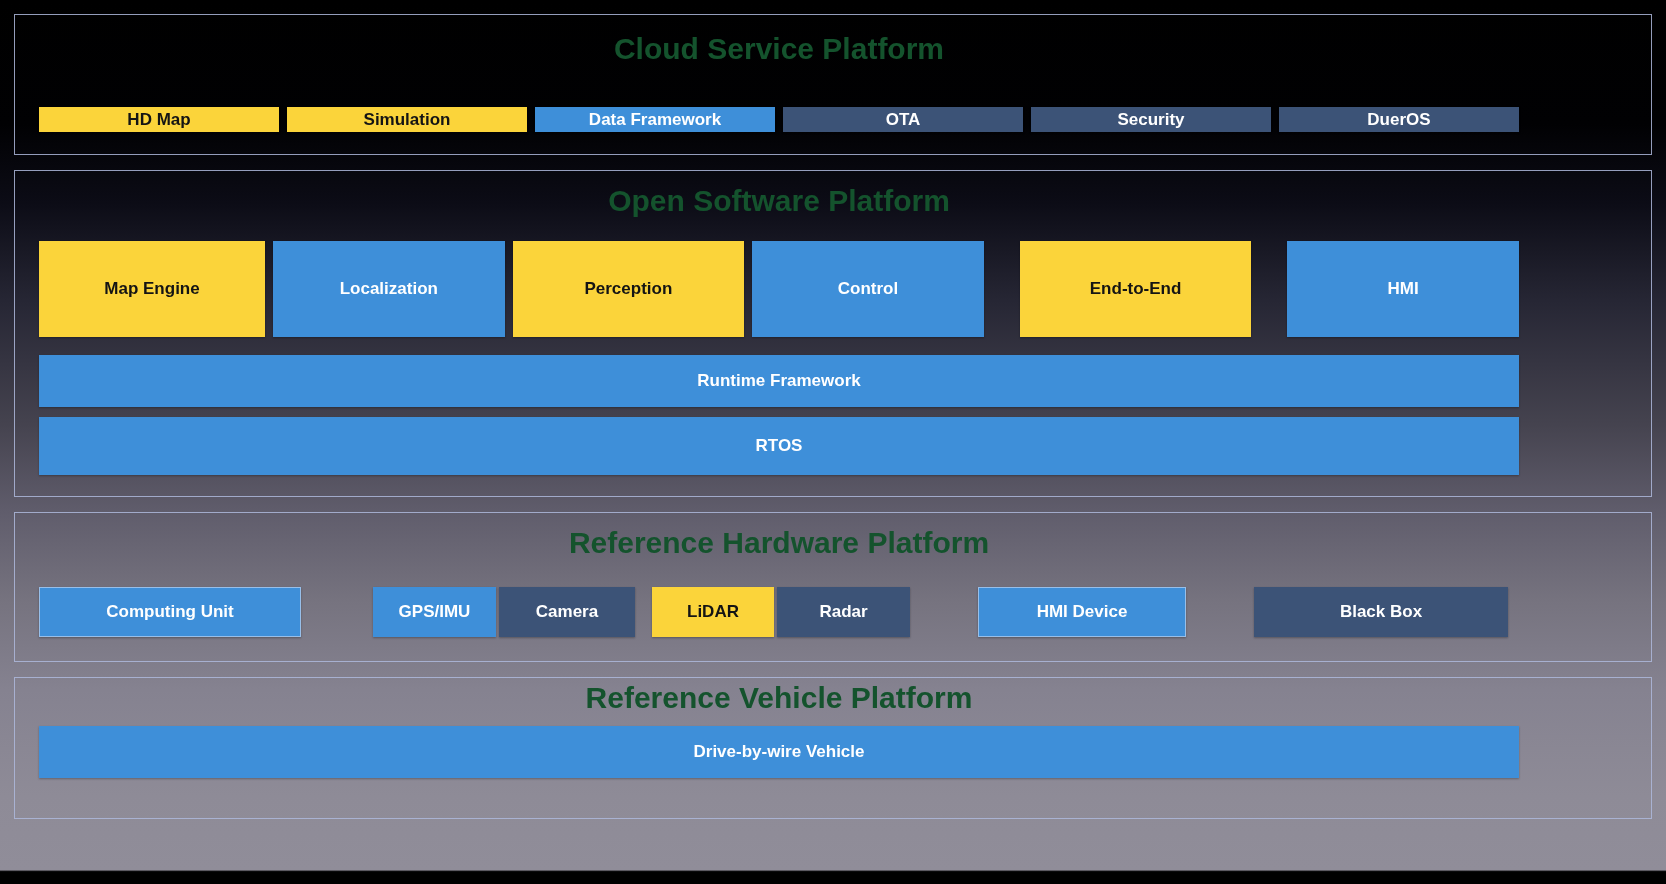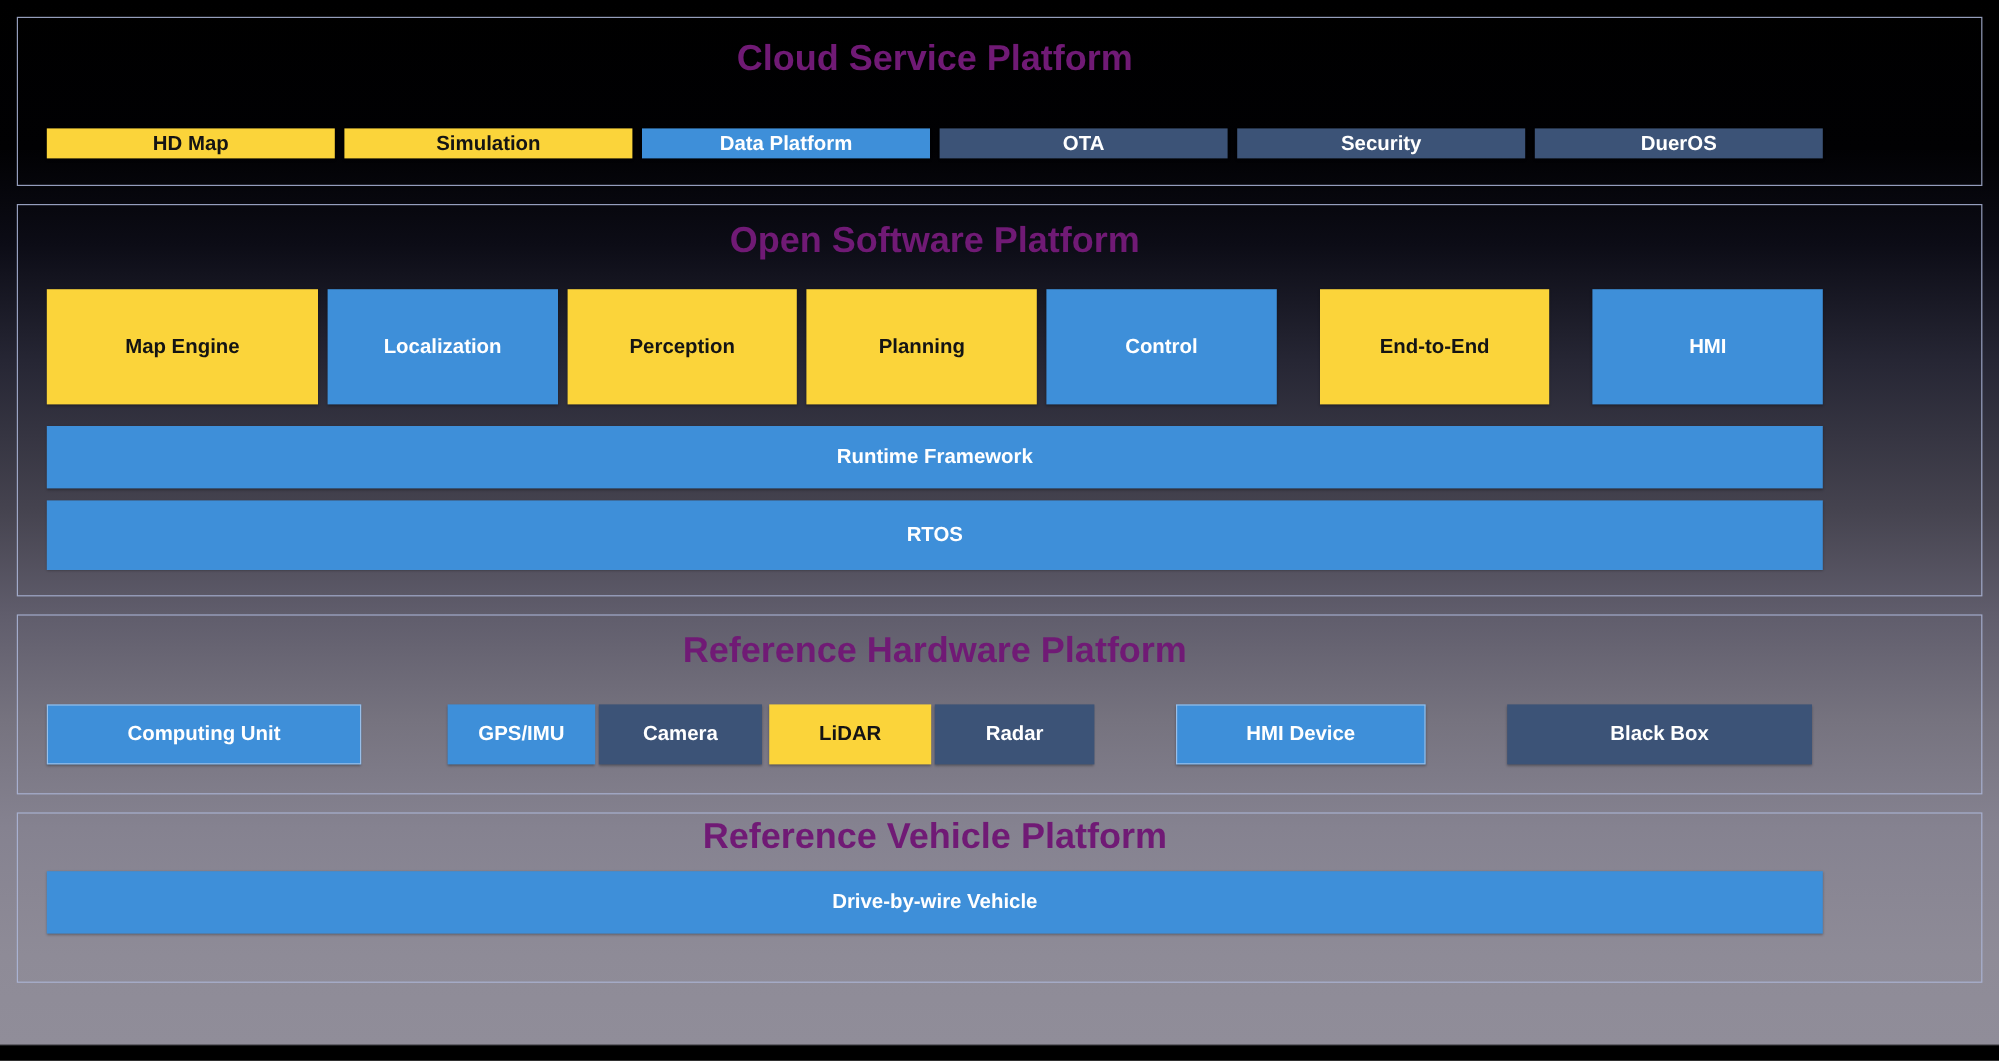"Cloud Service Platform" .layer-title { color: #701a75 -> #14532d }
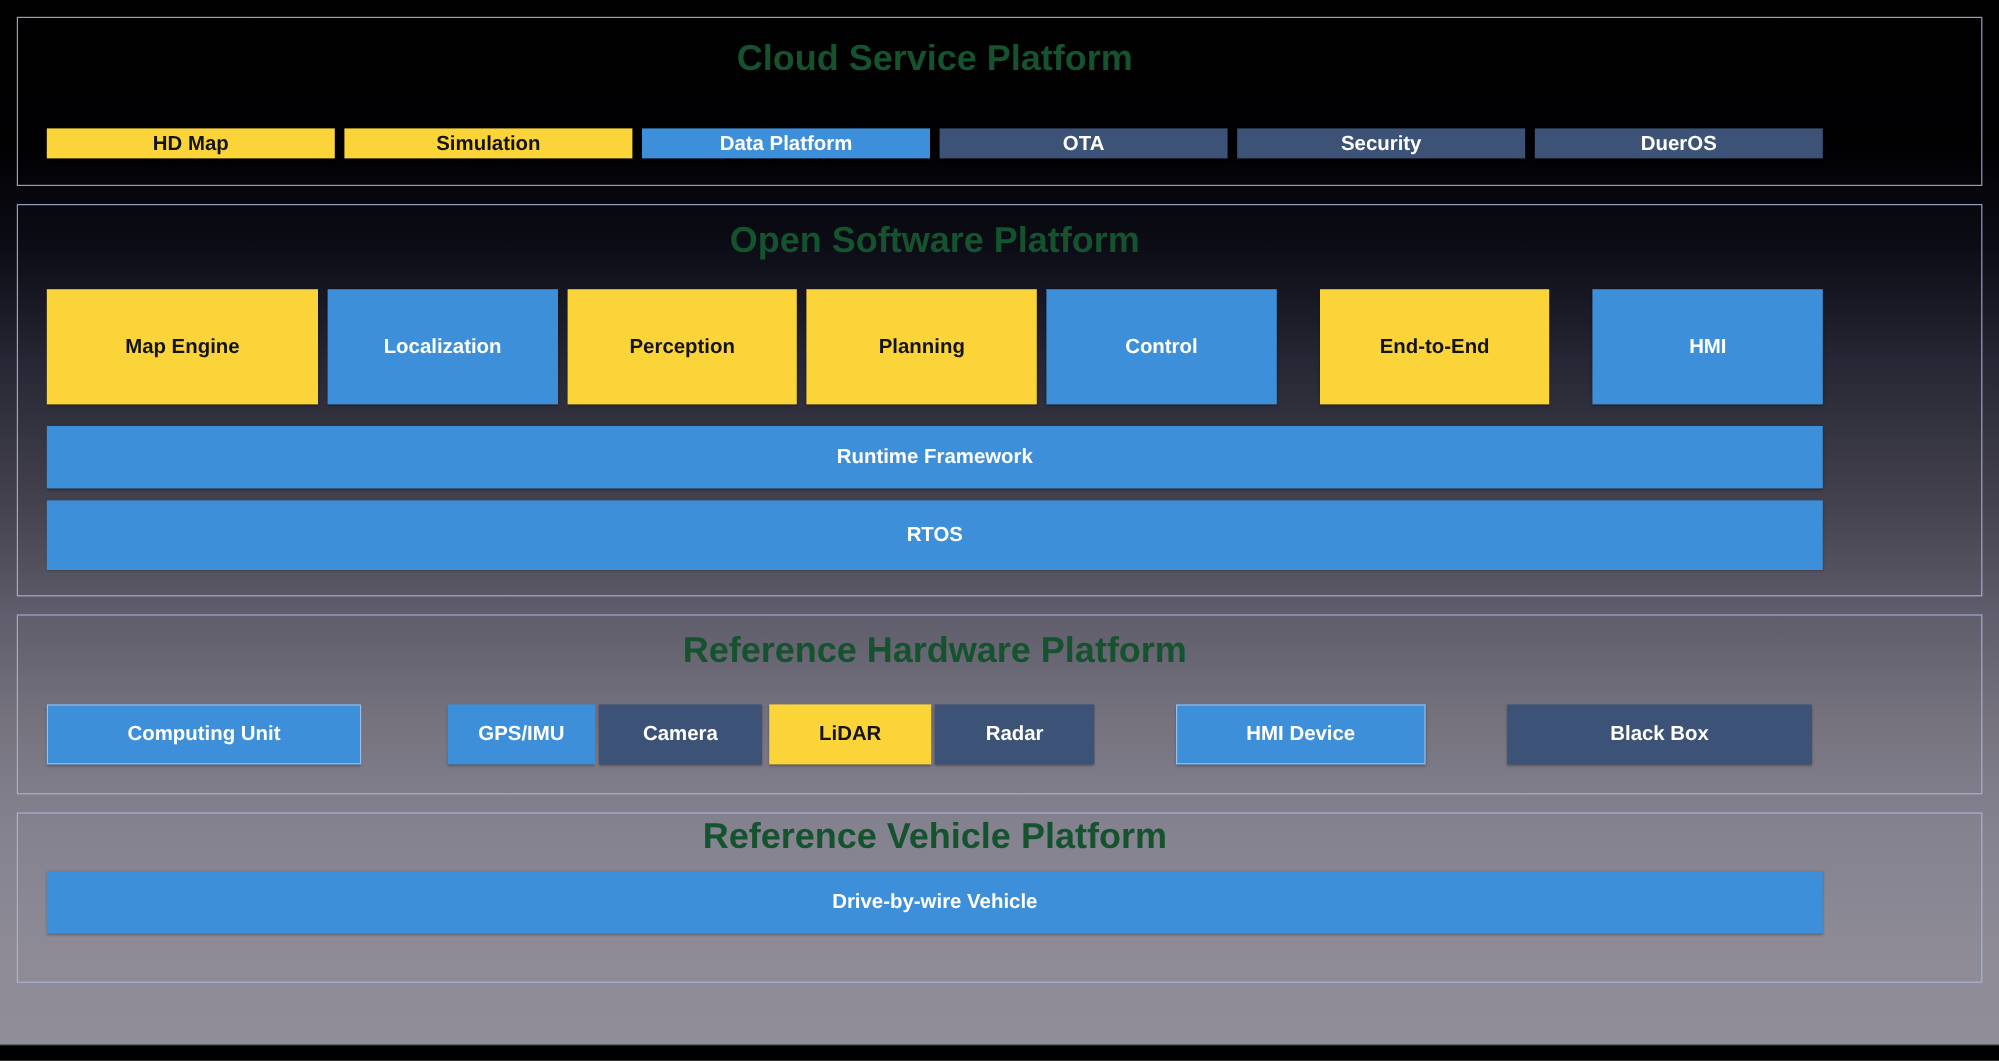"Data Platform" div.box { text: Platform -> Framework }
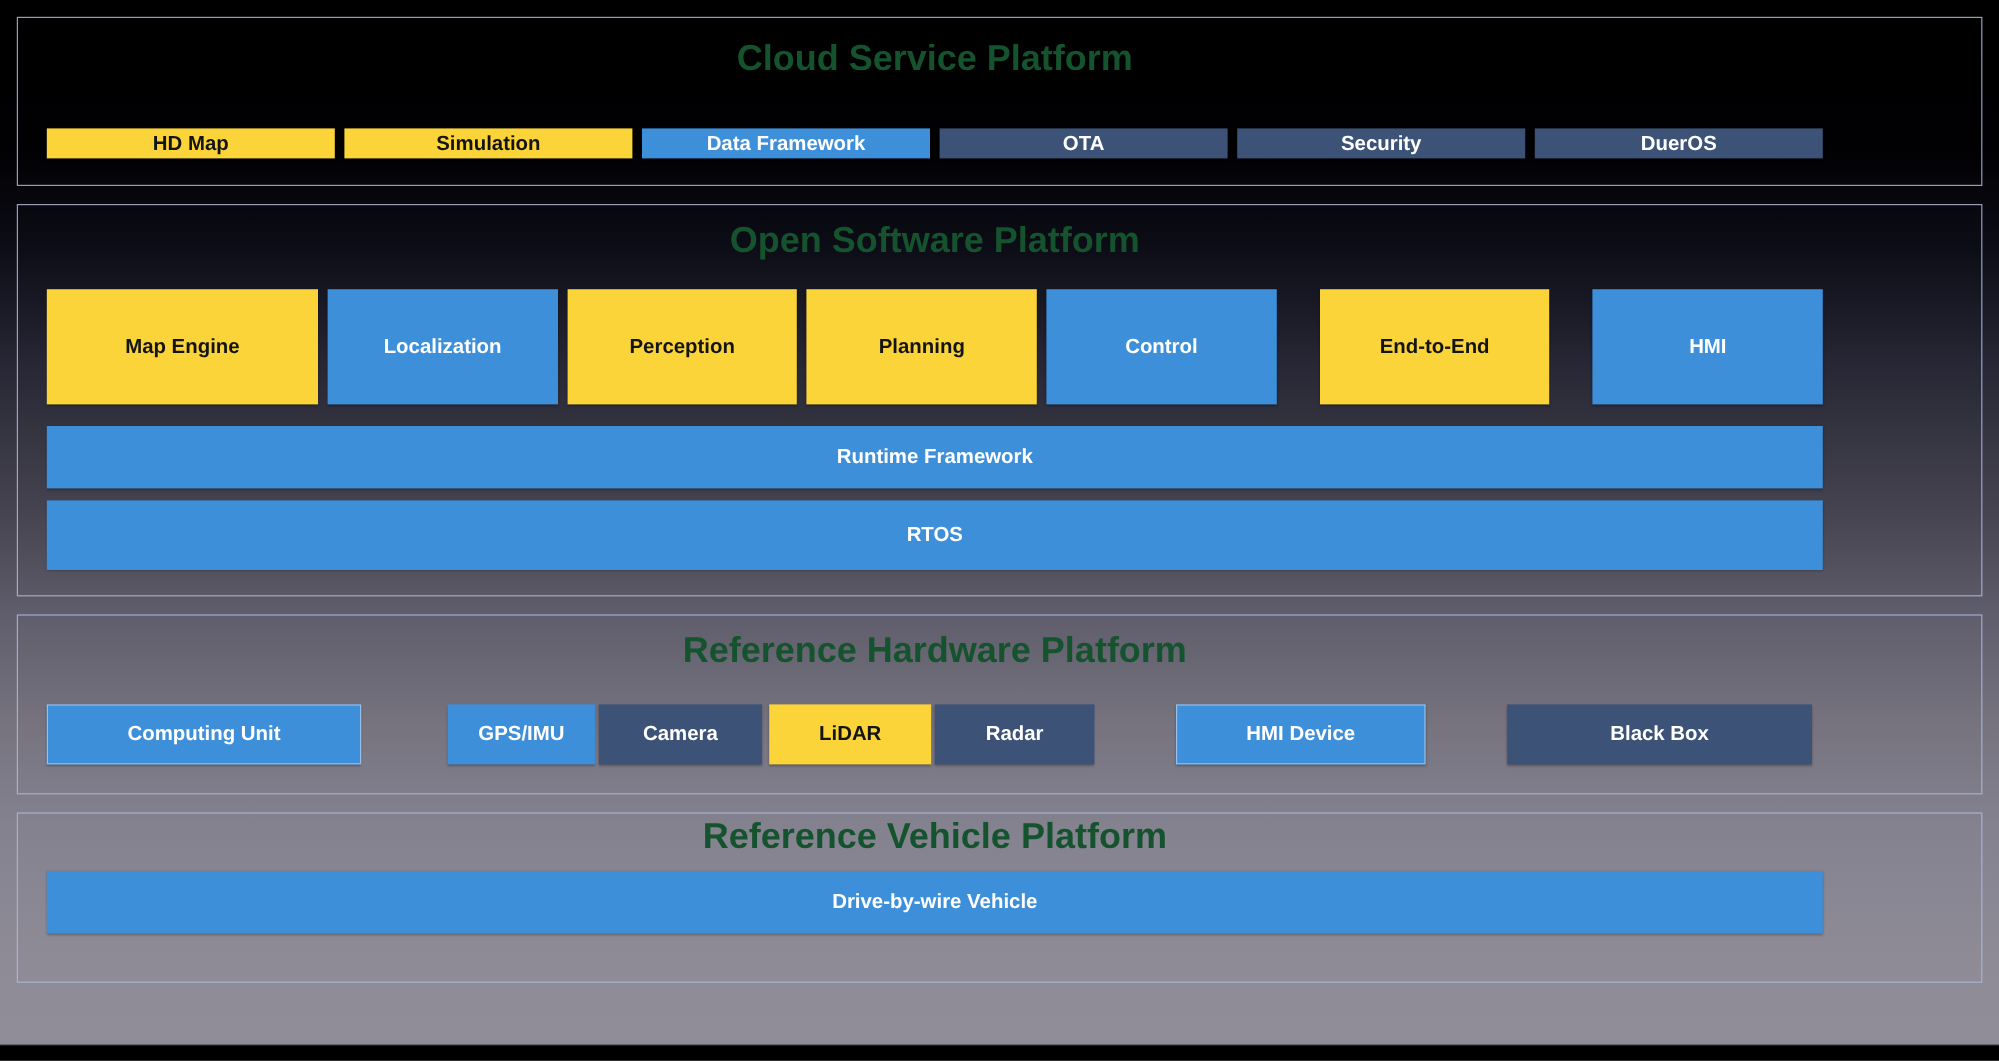"Planning" div.box { html: <div>Planning</div> -> none }
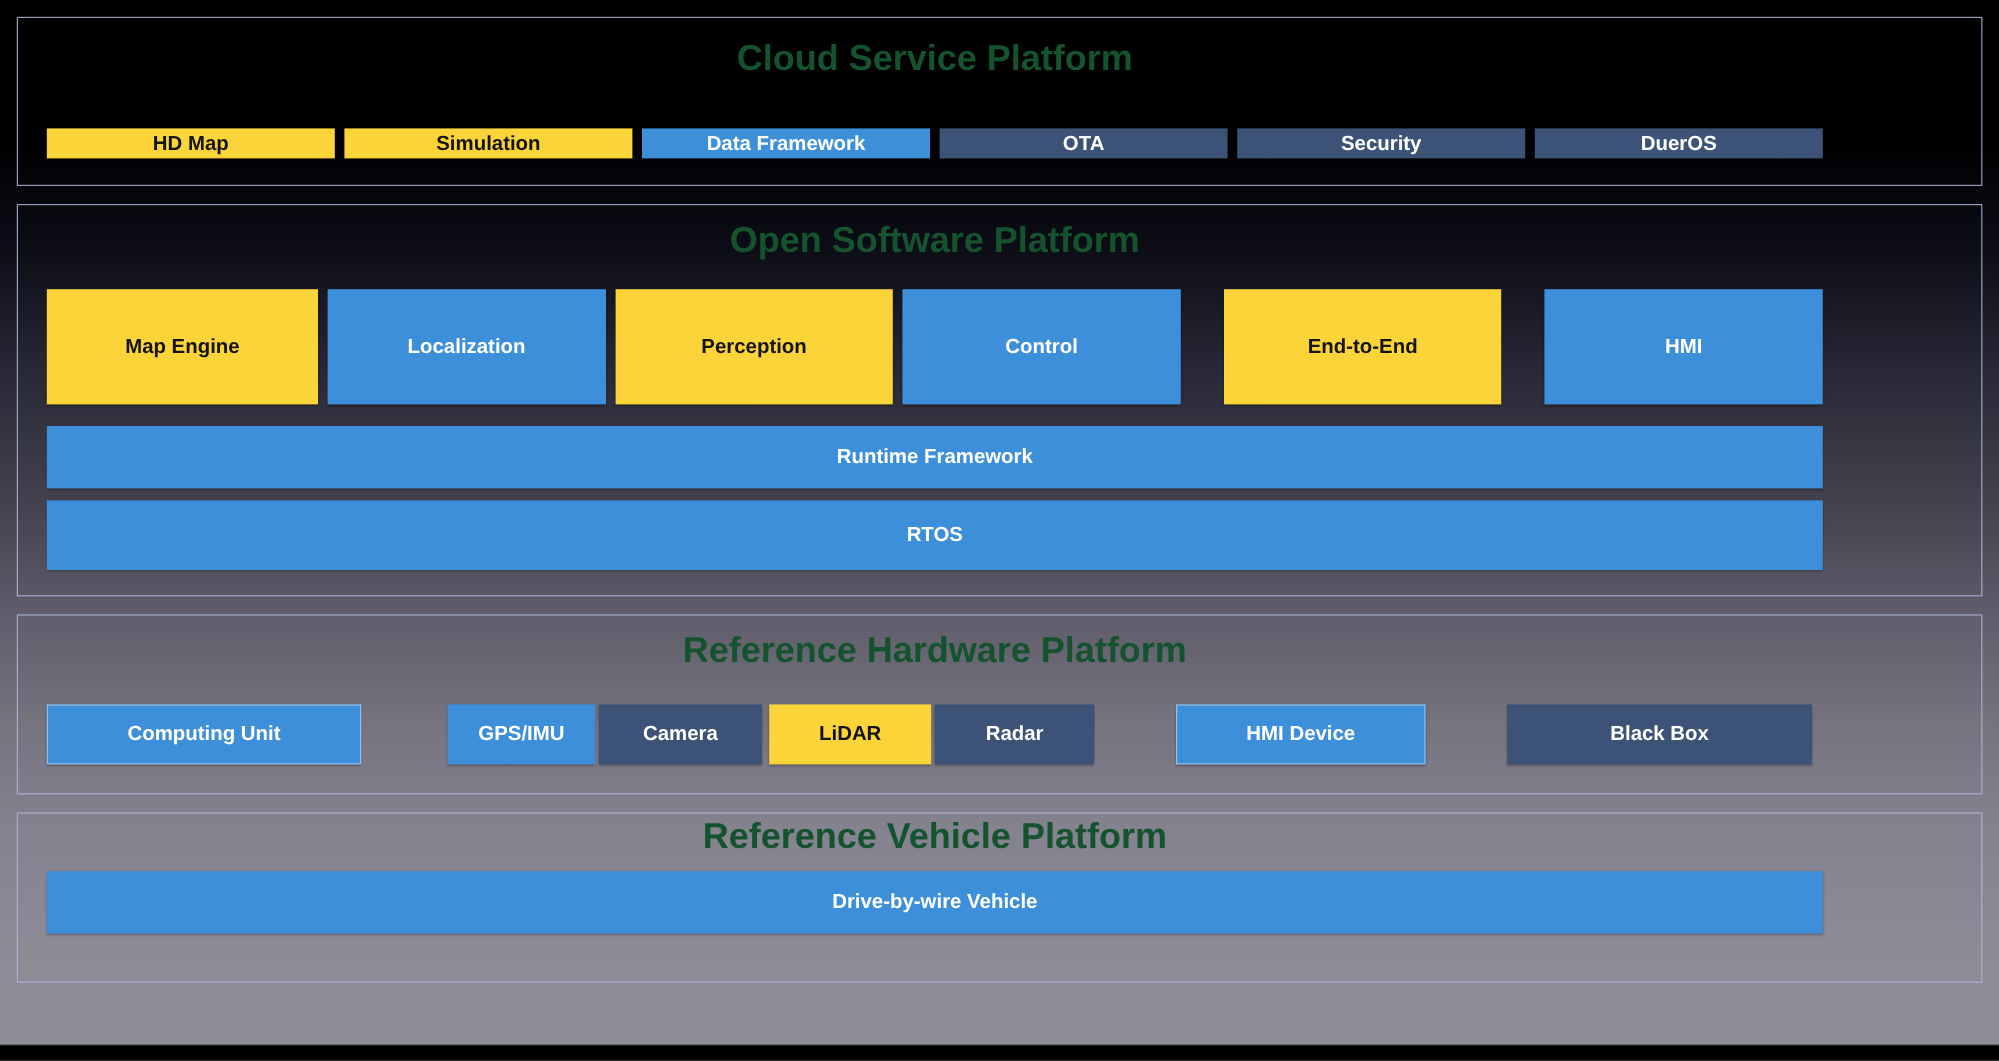"LiDAR" .hw-lidar { margin-left: 6px -> 17px; width: 135px -> 122px }
